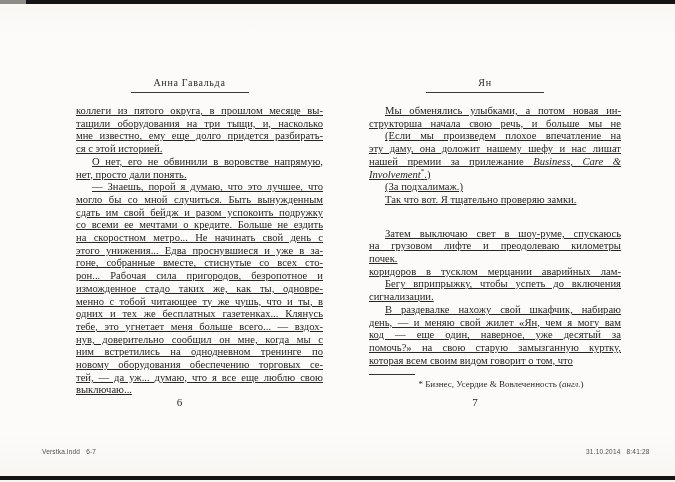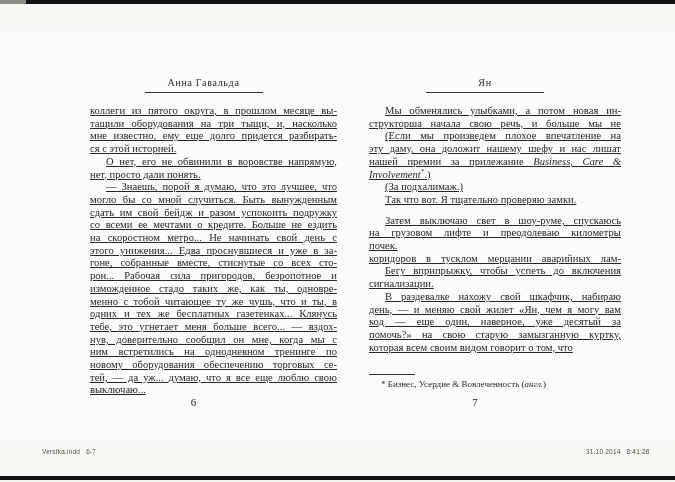"Анна Гавальда" .page.left { left: 90px -> 76px }
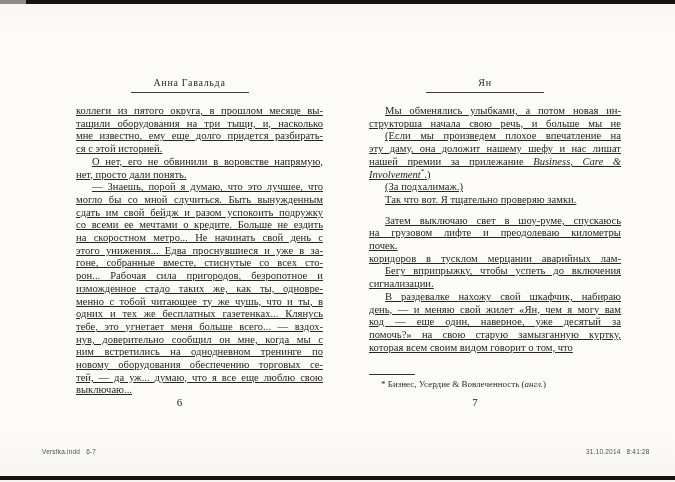"Затем выключаю свет в шоу-руме," .para.space-before { margin-top: 8px -> 21px }
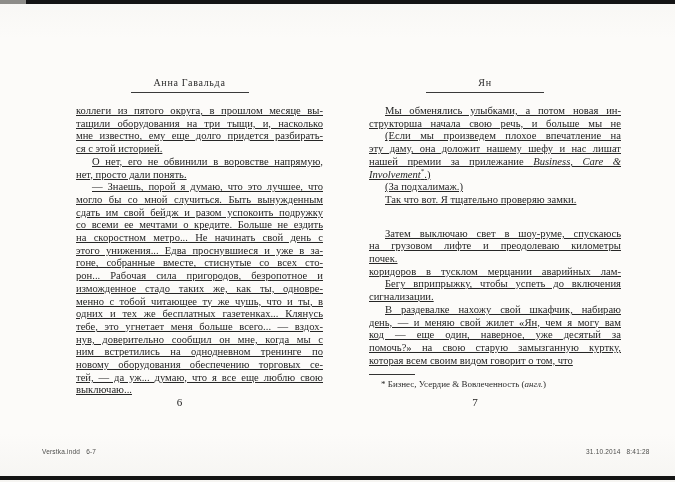"* Бизнес, Усердие & Вовлеченность" .footnote .ln { text-align: left -> center }
